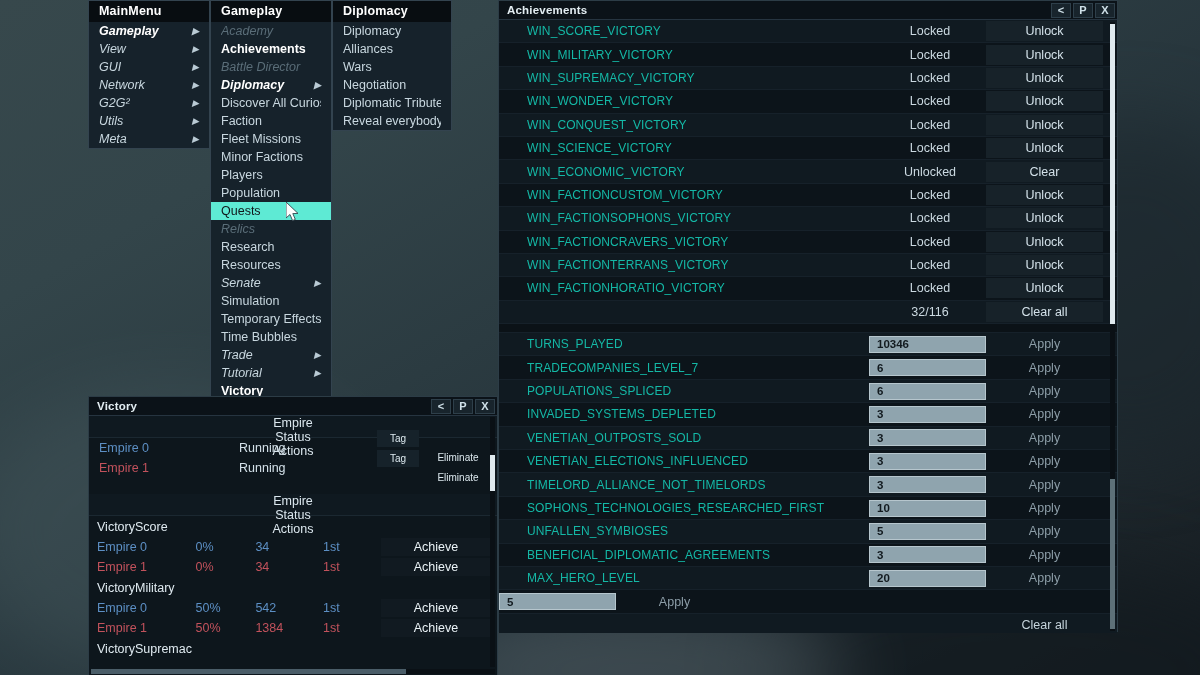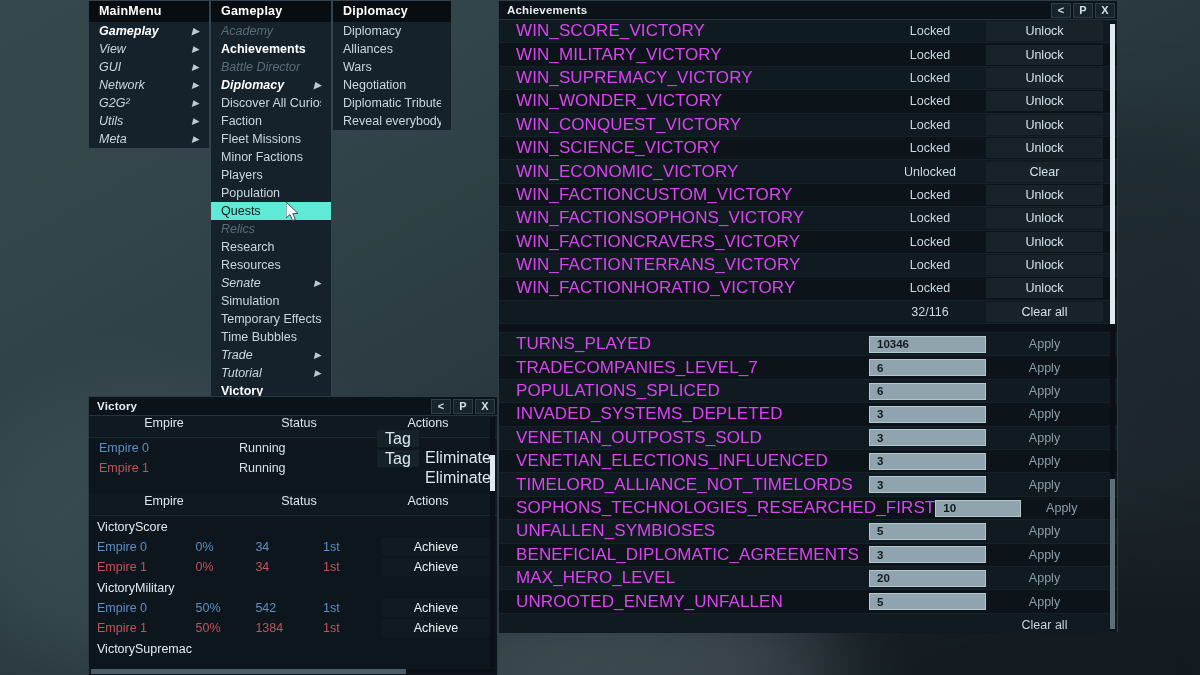"WIN_SCORE_VICTORY" .ach-name { color: #d946ef -> #14b8a6; font-size: 17px -> 12px; padding-left: 17px -> 28px }
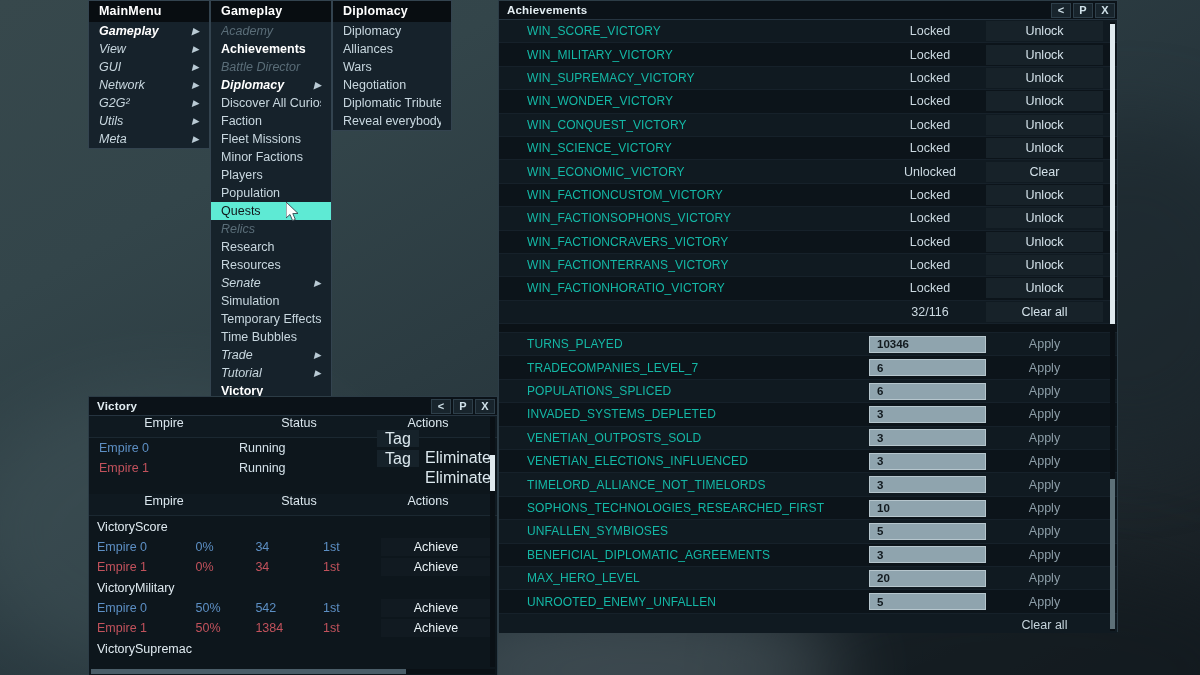"Empire" .vic-hdr { align-items: flex-start -> center; flex-direction: none -> column }
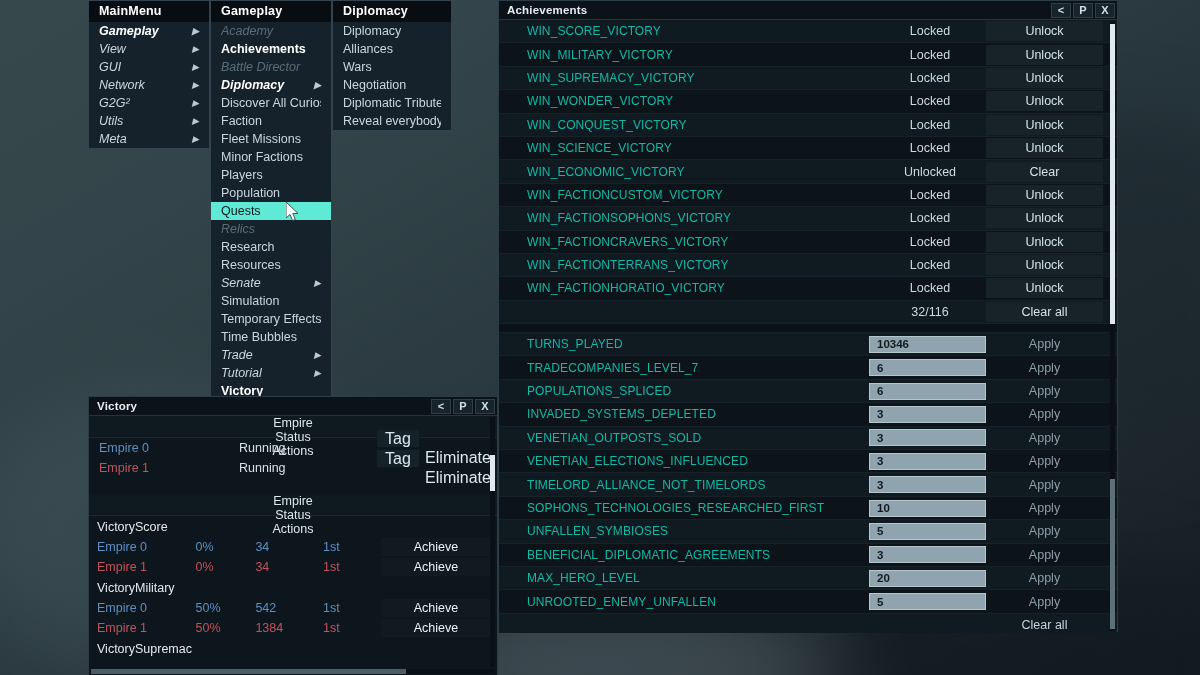"Tag" .vbtn { font-size: 16px -> 10px }
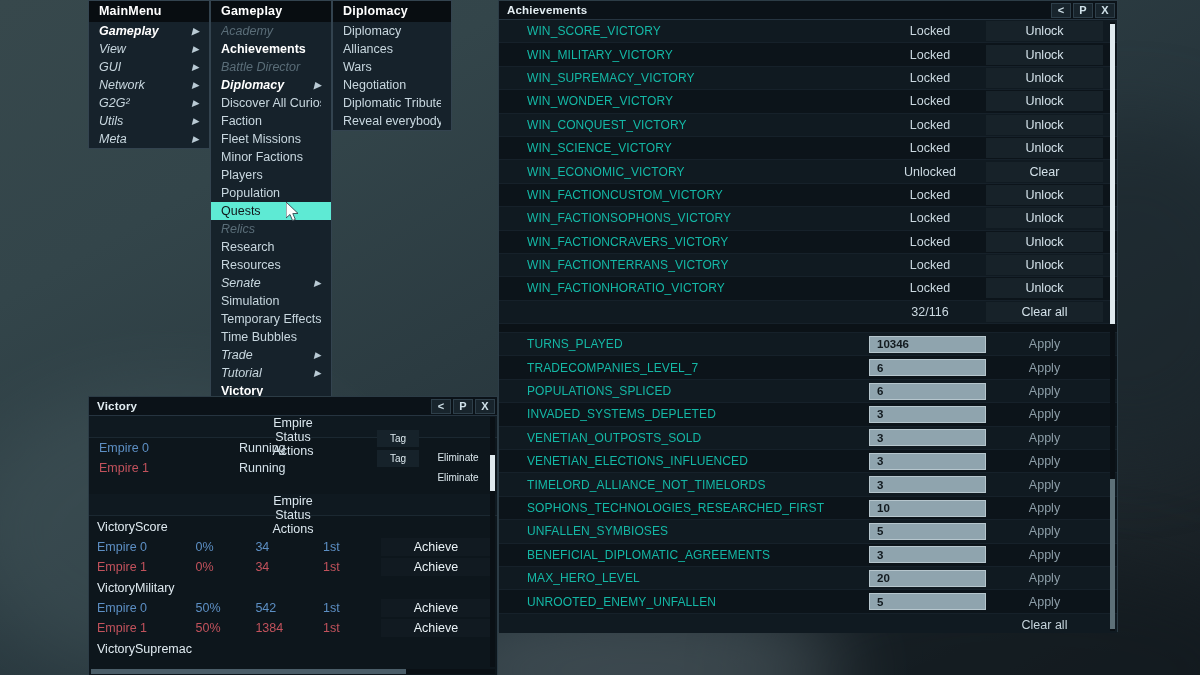"UNROOTED_ENEMY_UNFALLEN" span.ach-name { html: <span>UNROOTED_ENEMY_UNFALLEN</span> -> none }
